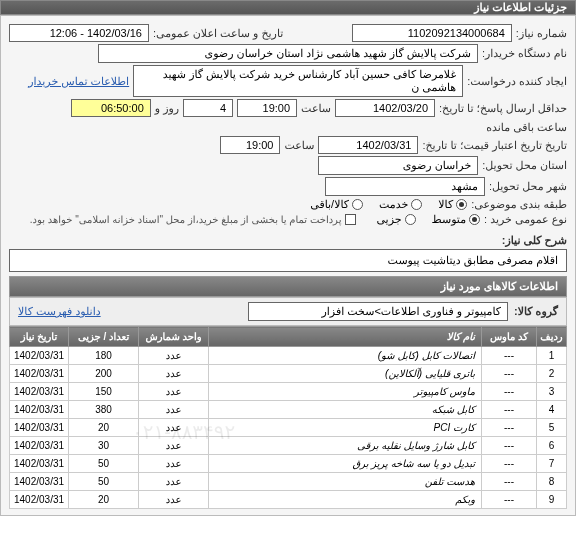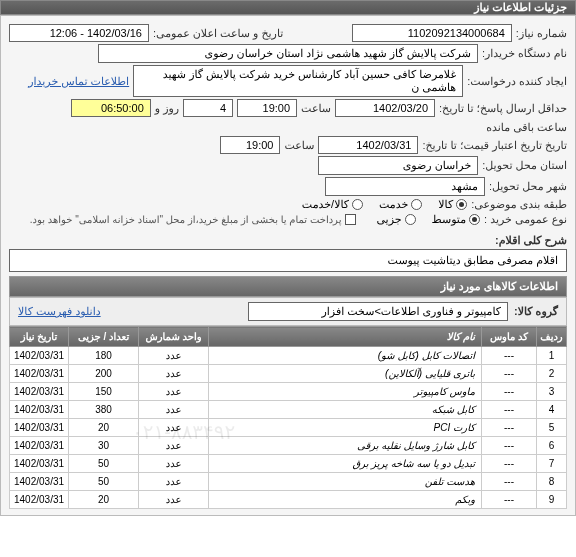"کالا/خدمت" span { text: کالا/خدمت -> کالا/باقی }
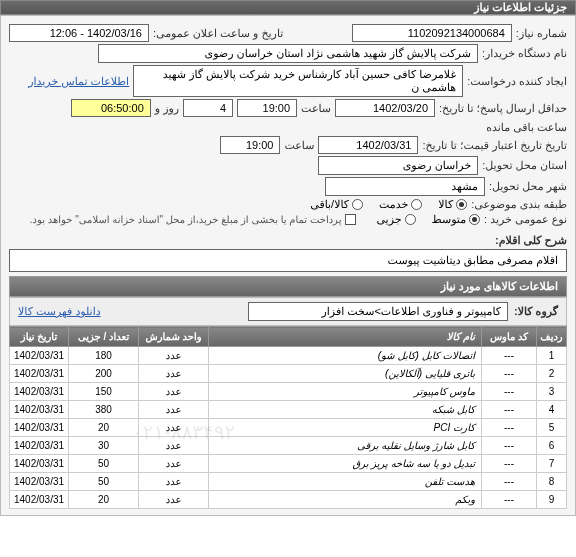"شرح کلی اقلام:" span.label { text: اقلام -> نیاز }
